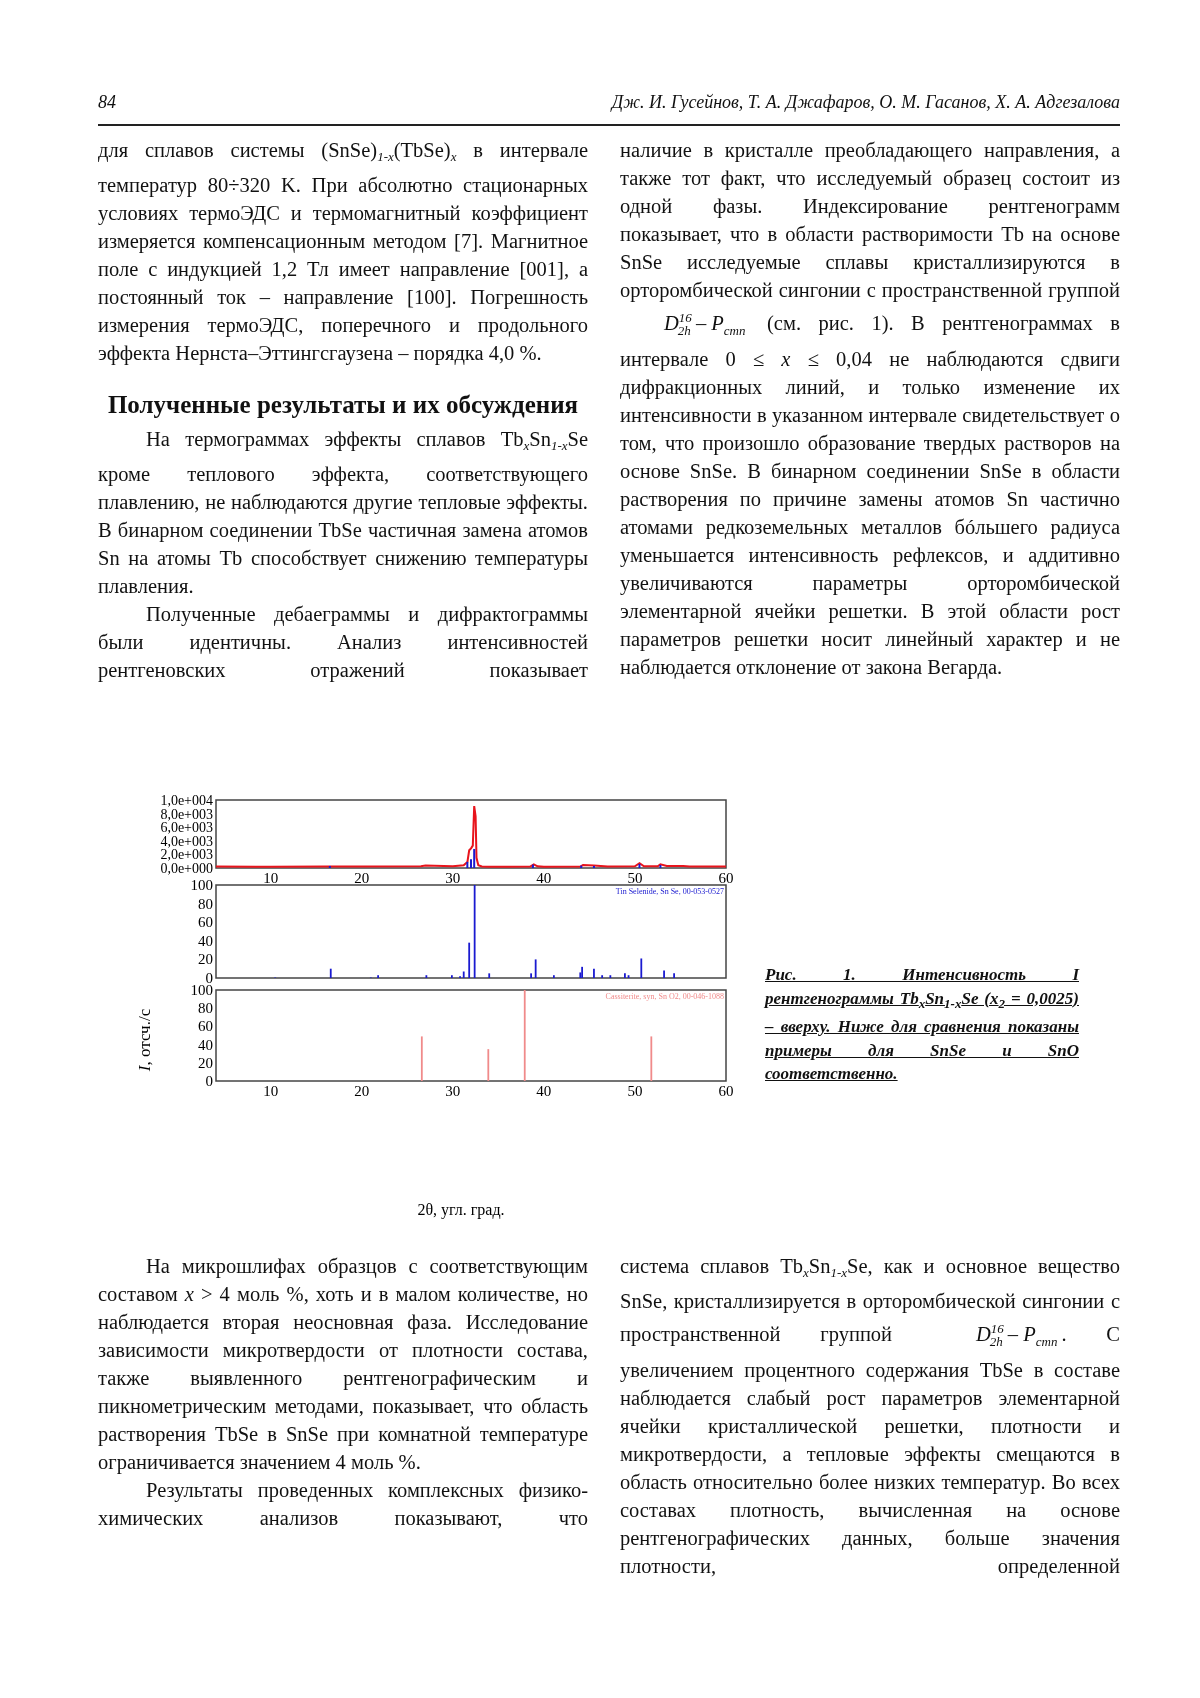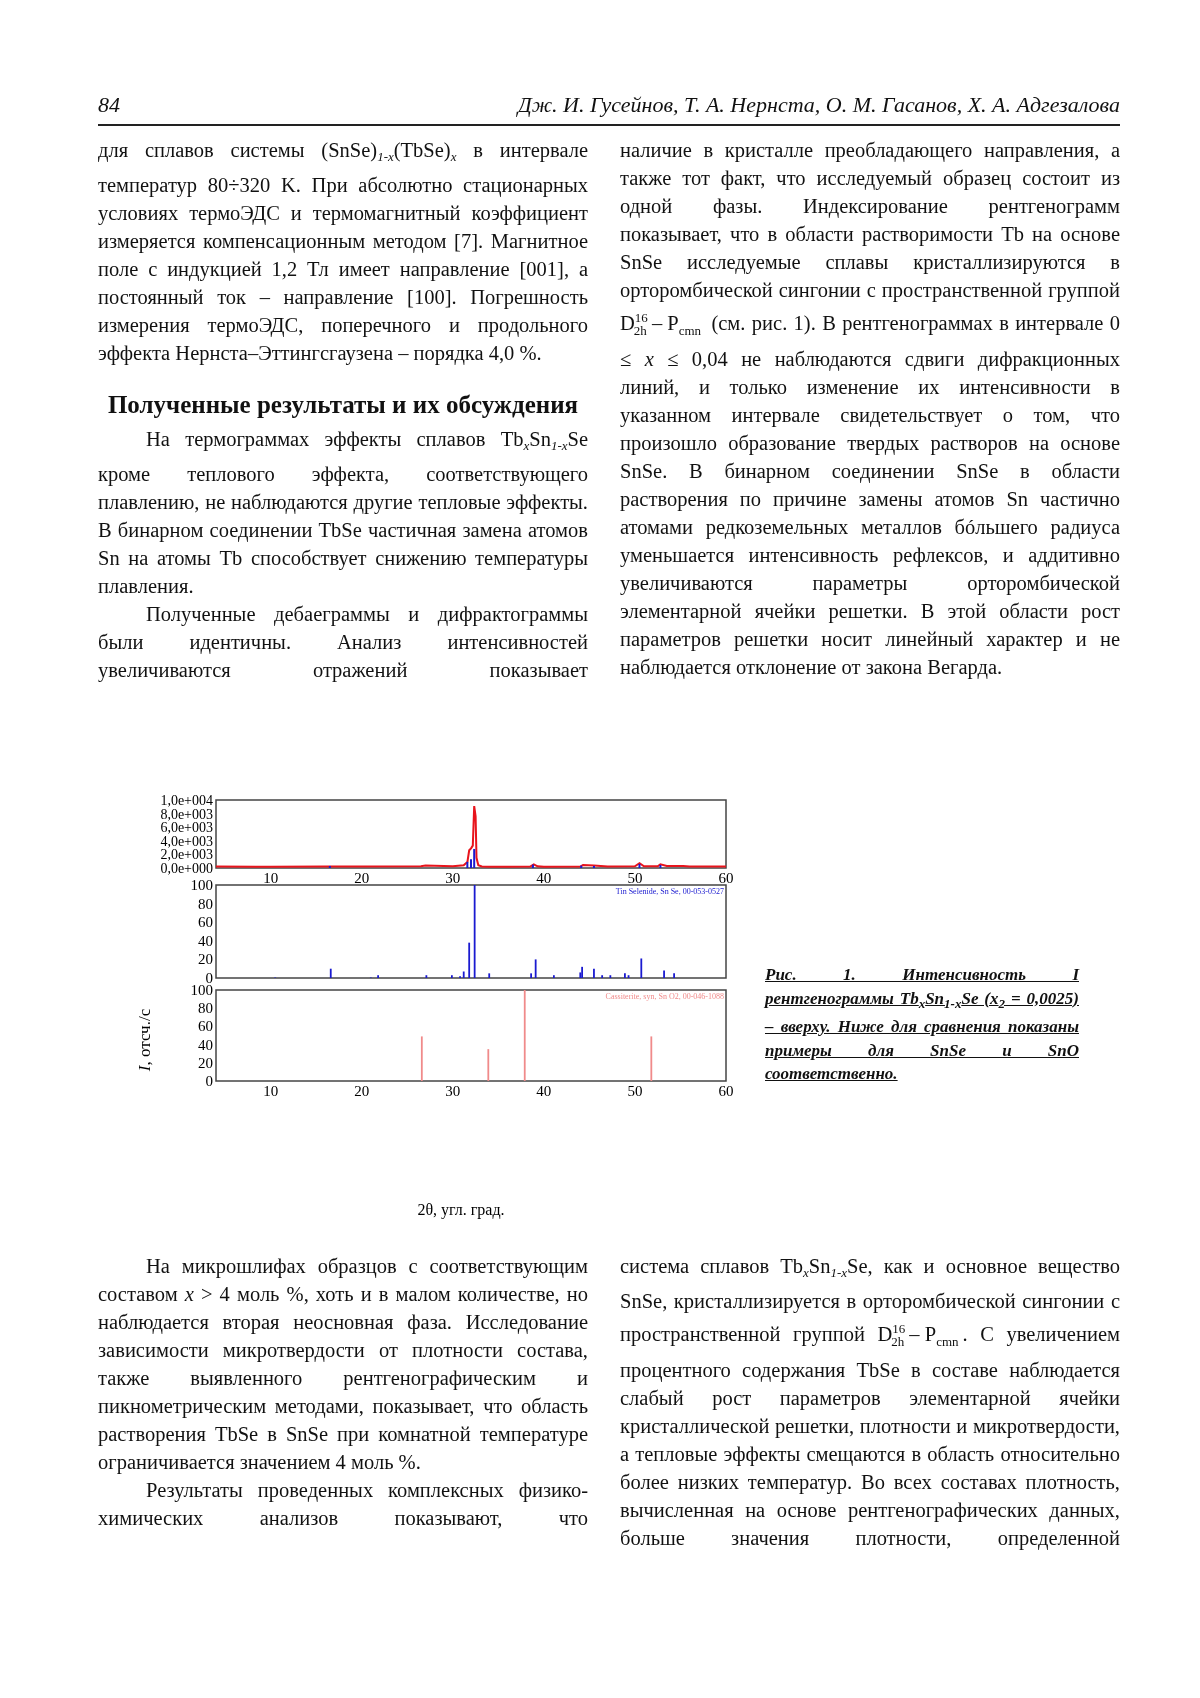"84" .header { font-size: 22px -> 18px }
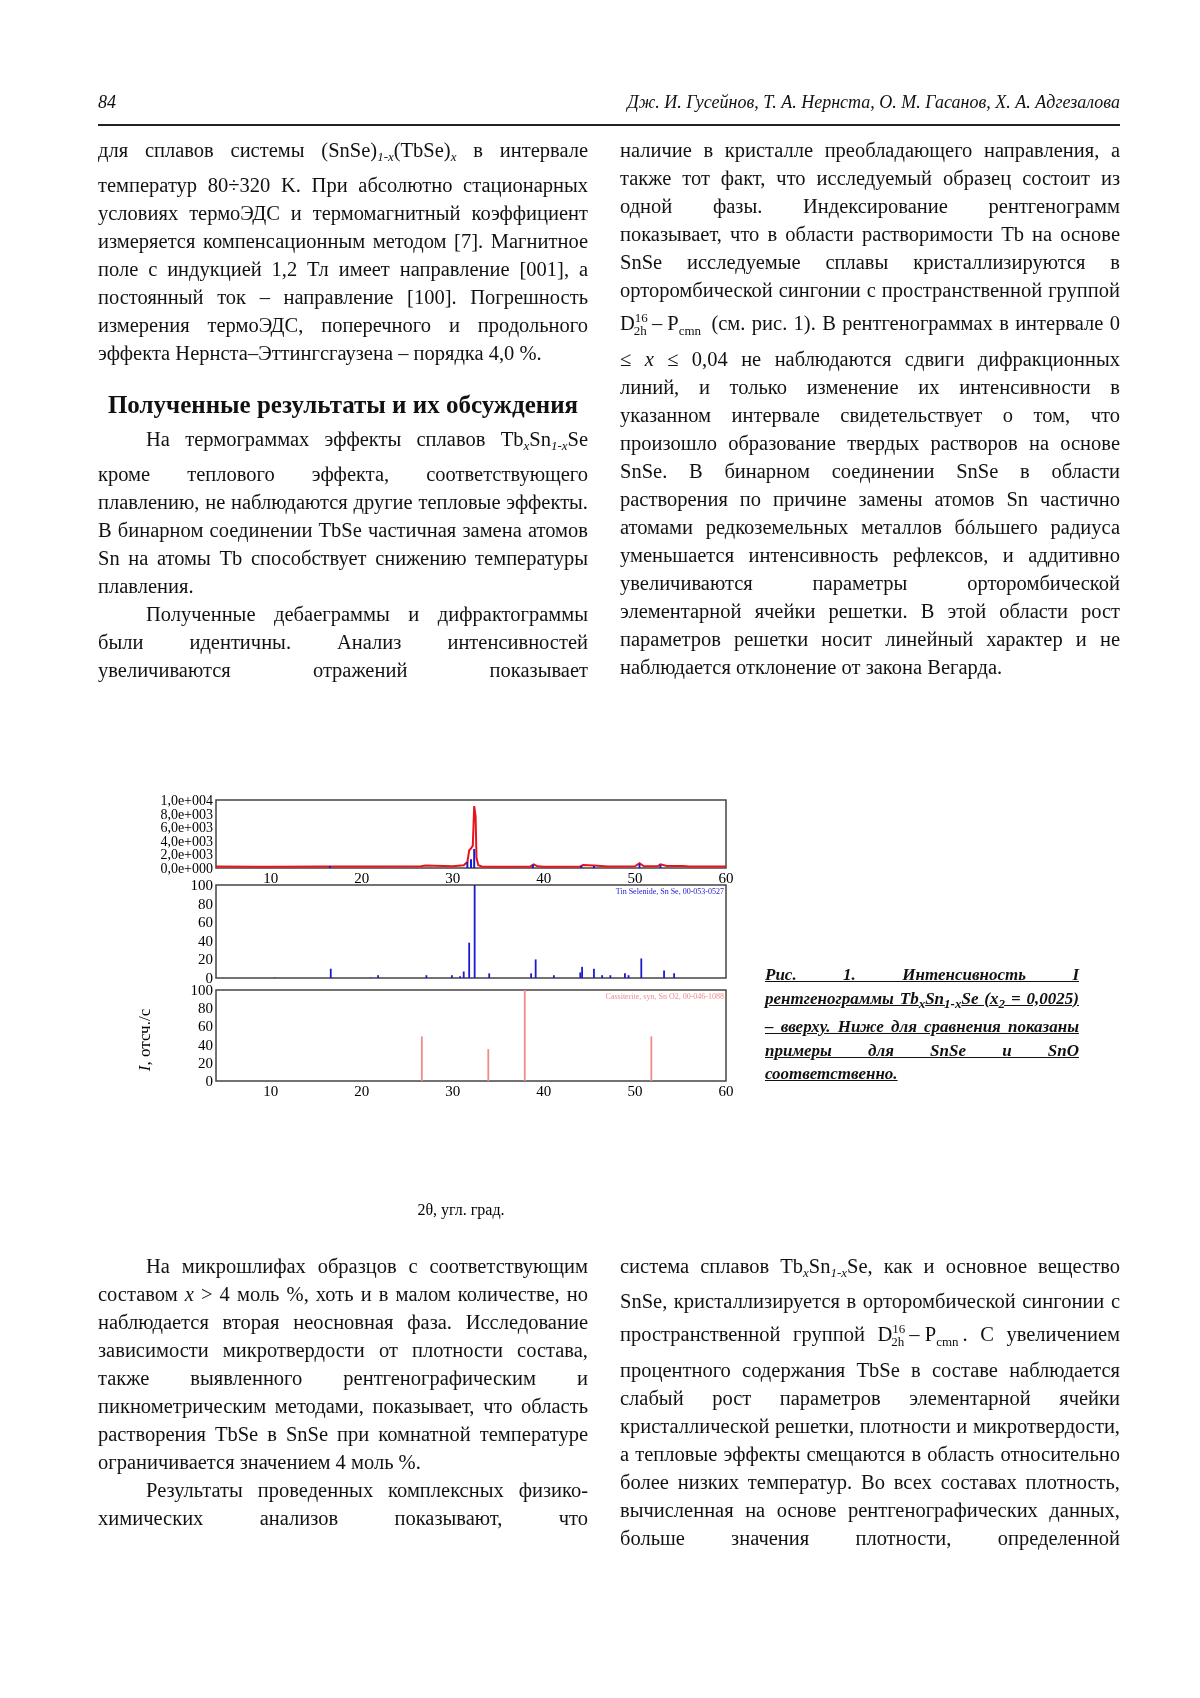"Дж. И. Гусейнов, Т. А." span.au { text: Нернста -> Джафаров }
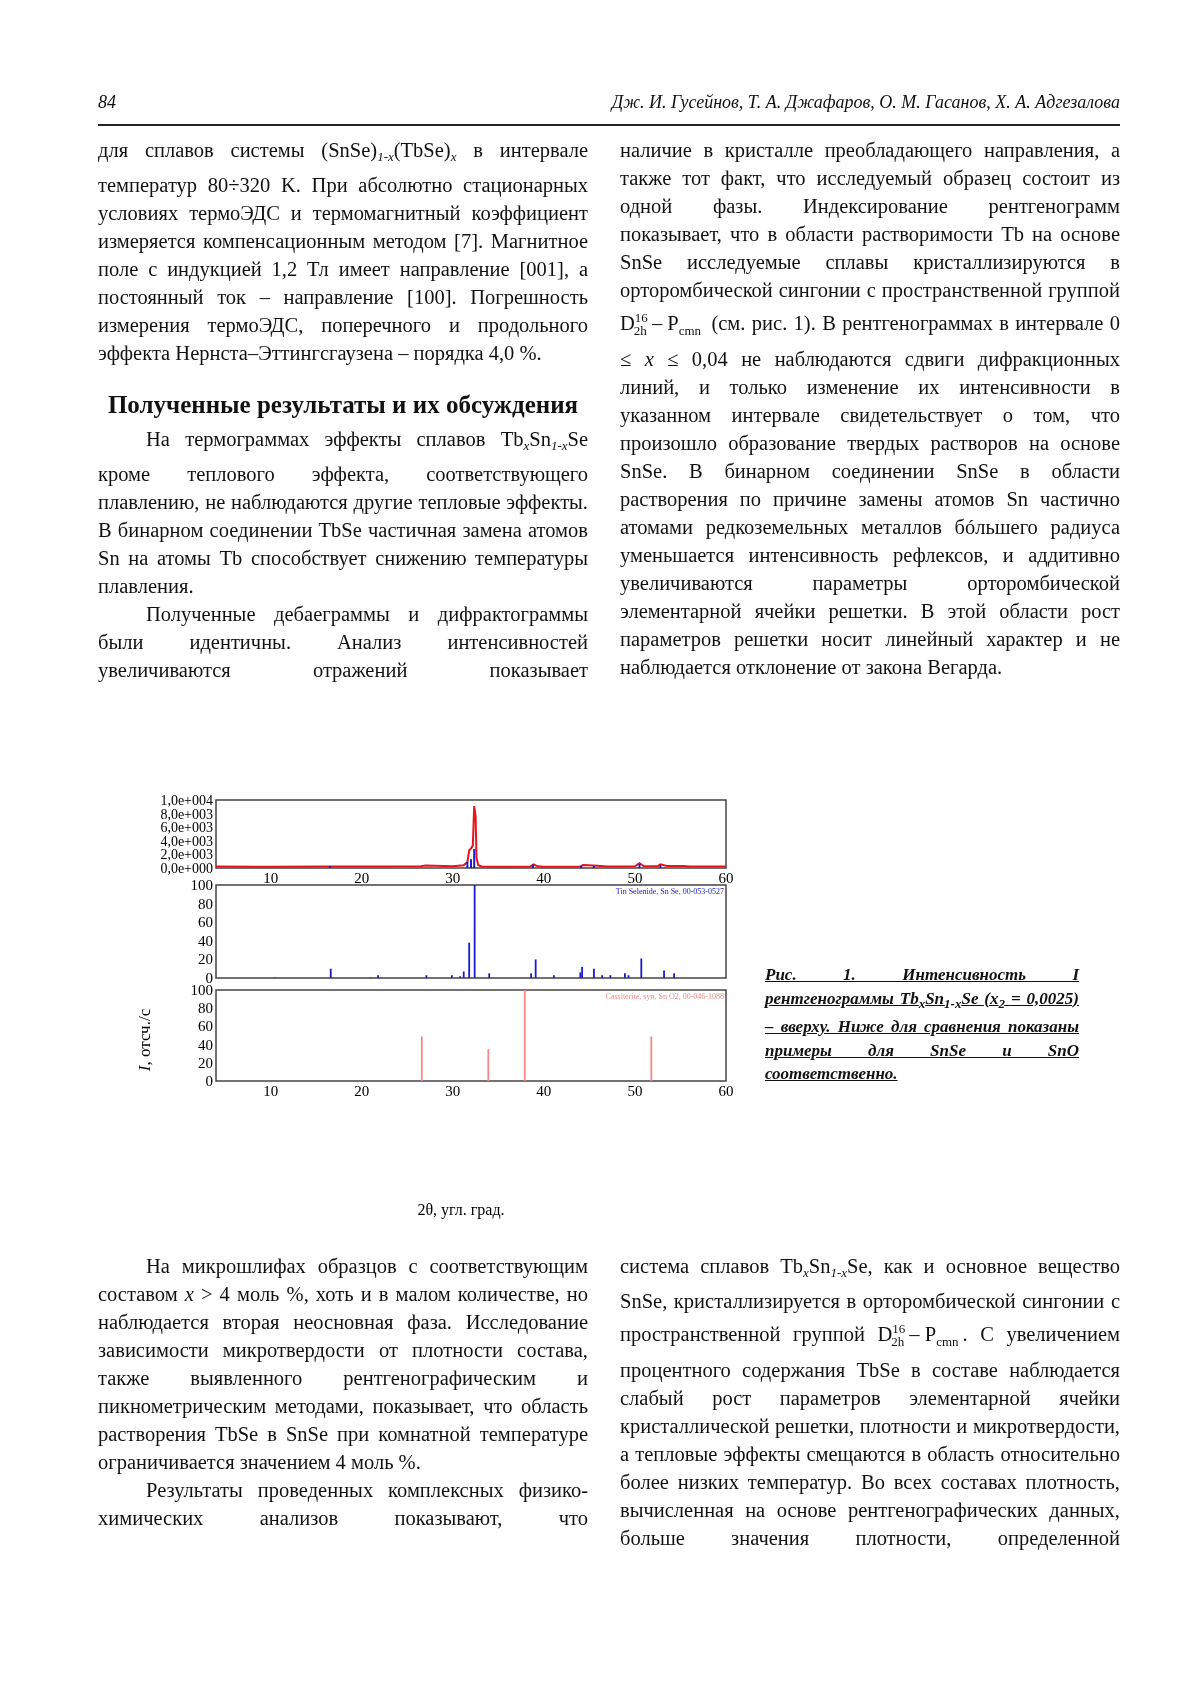"D162h – Pcmn" .formula { font-style: none -> italic; margin-left: none -> 44px }
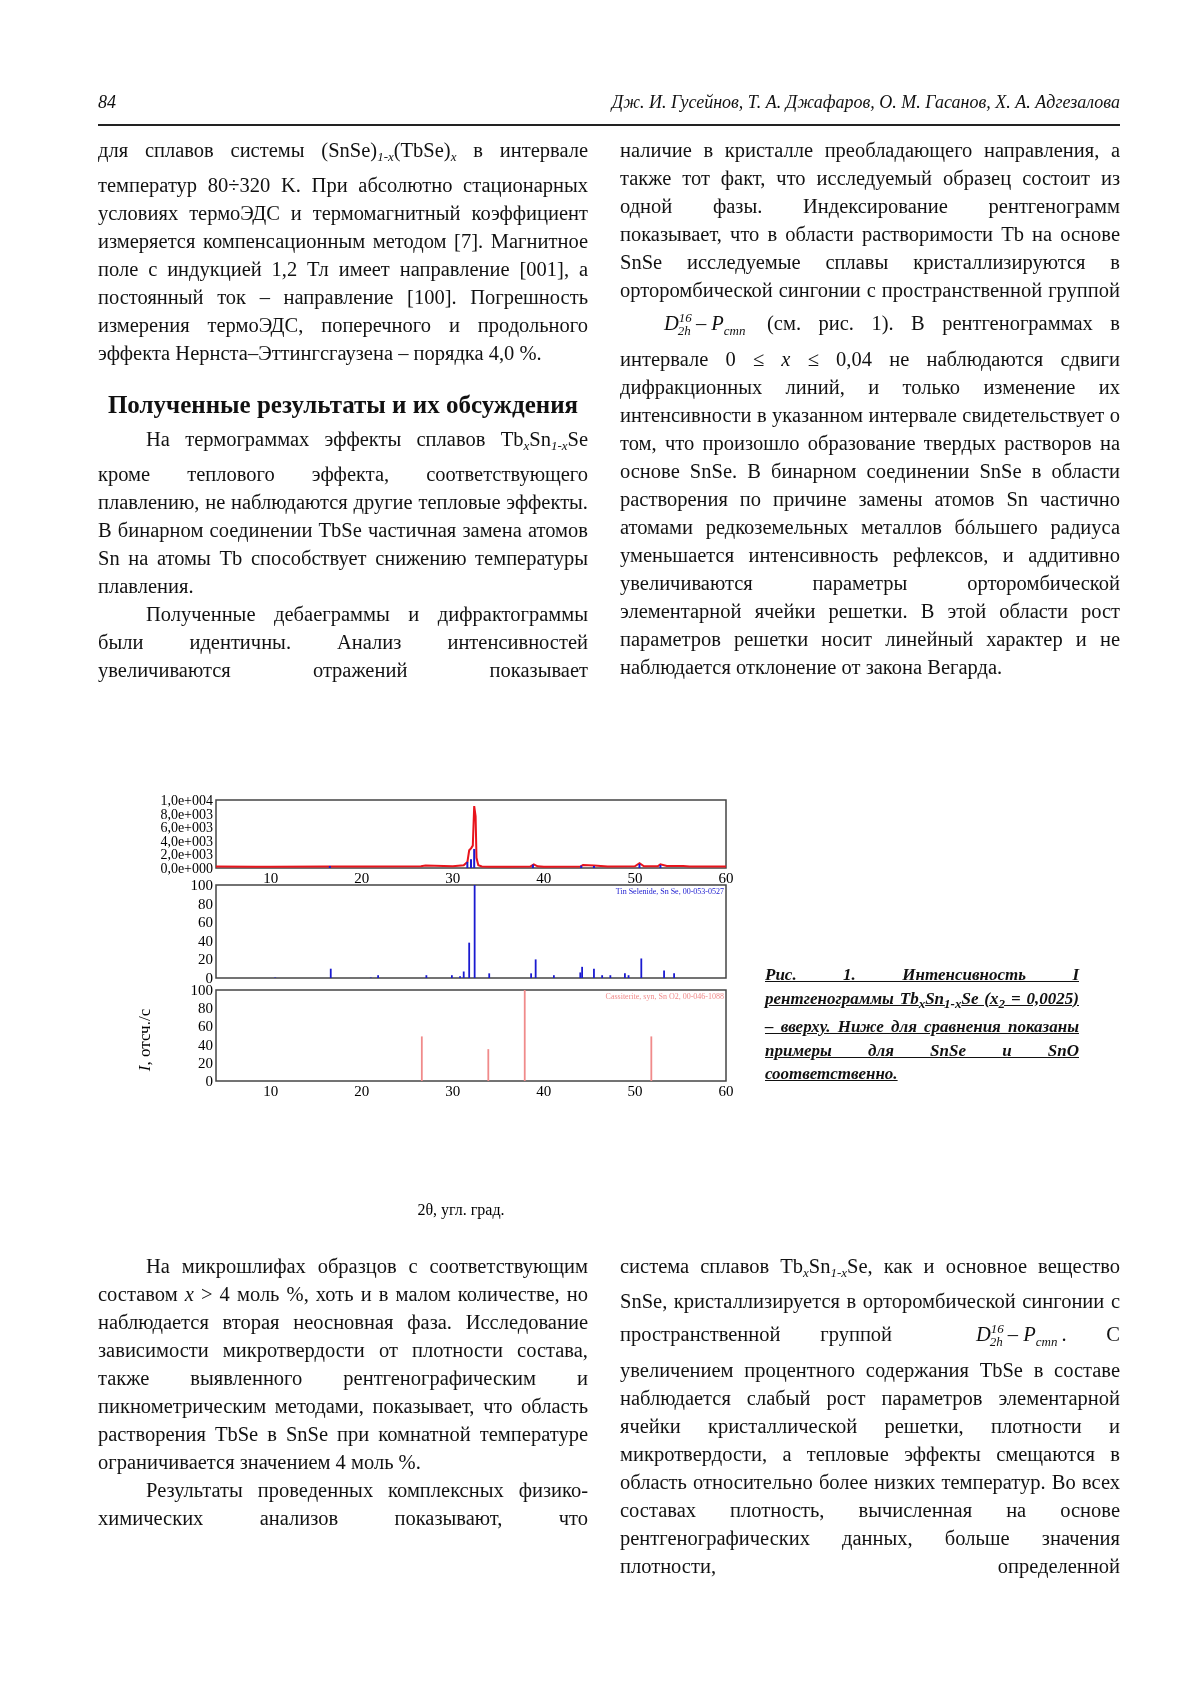"Полученные дебаеграммы и дифрактограммы" p.ind { text: увеличиваются -> рентгеновских }
